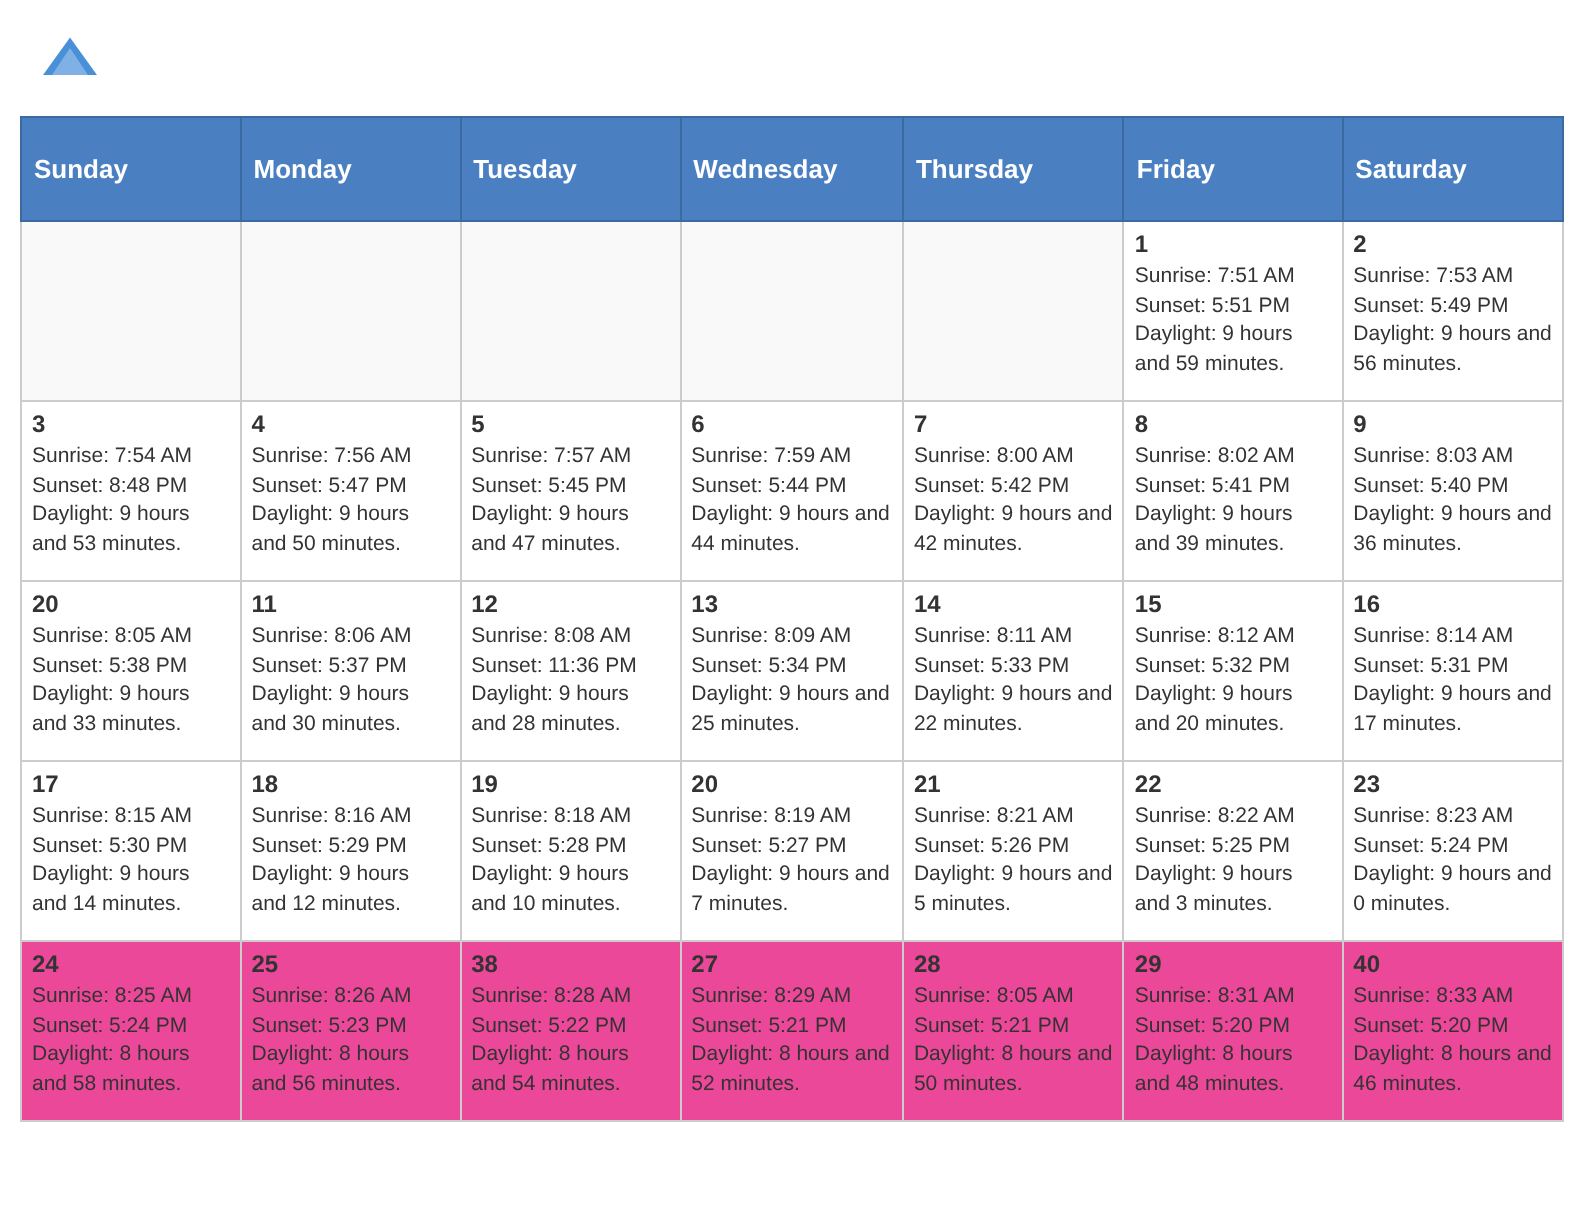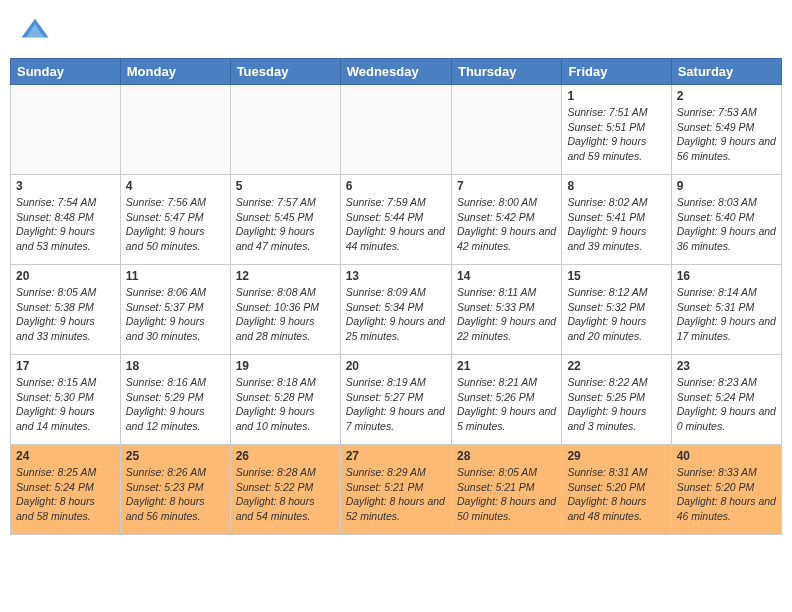"Sunday" .calendar th { padding: 5px 6px -> 18px 6px }
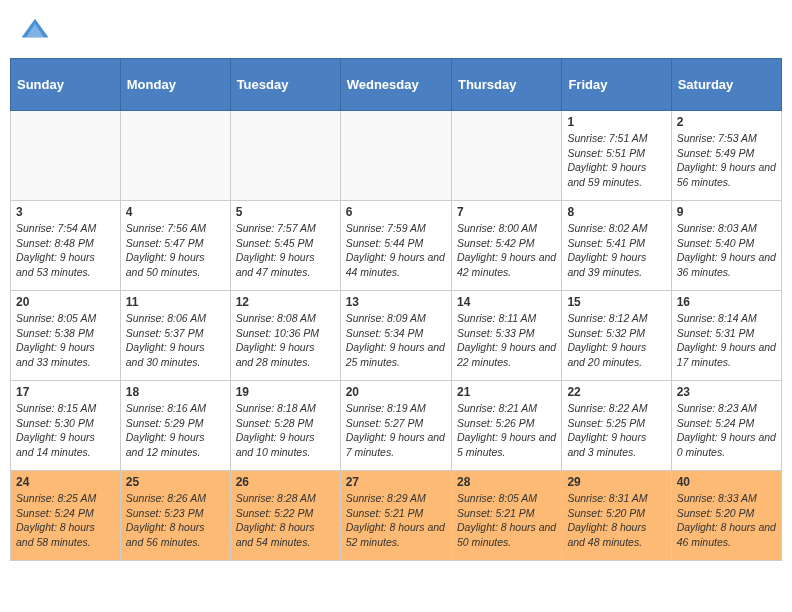"Sunrise: 7:51 AM" .day-info { font-style: italic -> none }
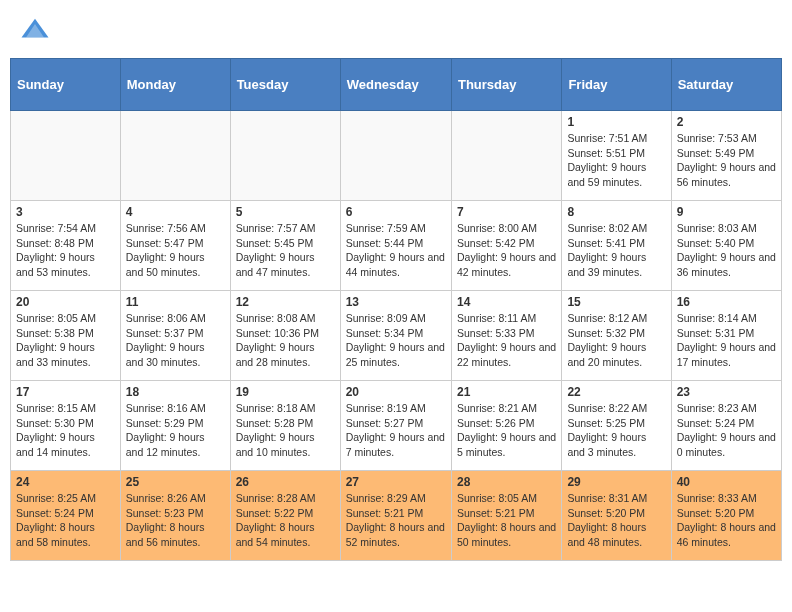"Sunset: 10:36 PM" span { text: 10:36 -> 11:36 }
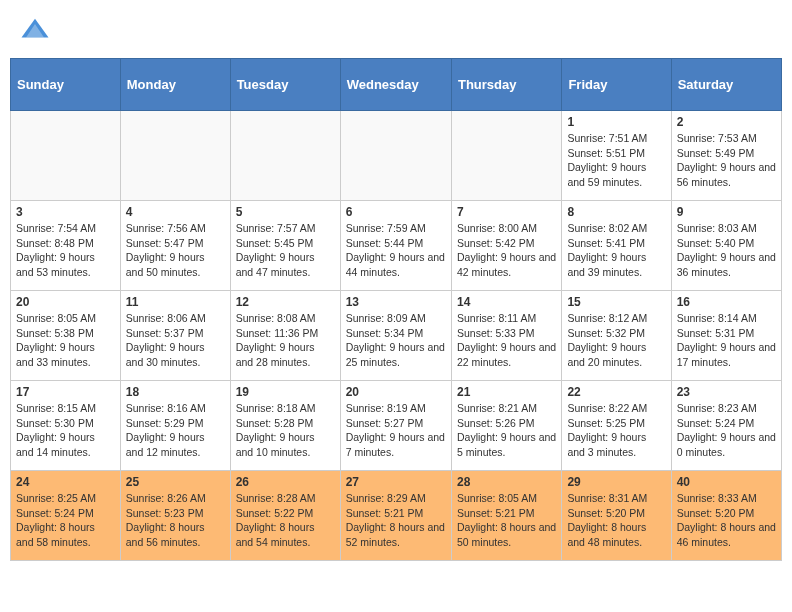"24" .calendar td.gray-bg { background: #fdba74 -> #ec4899 }
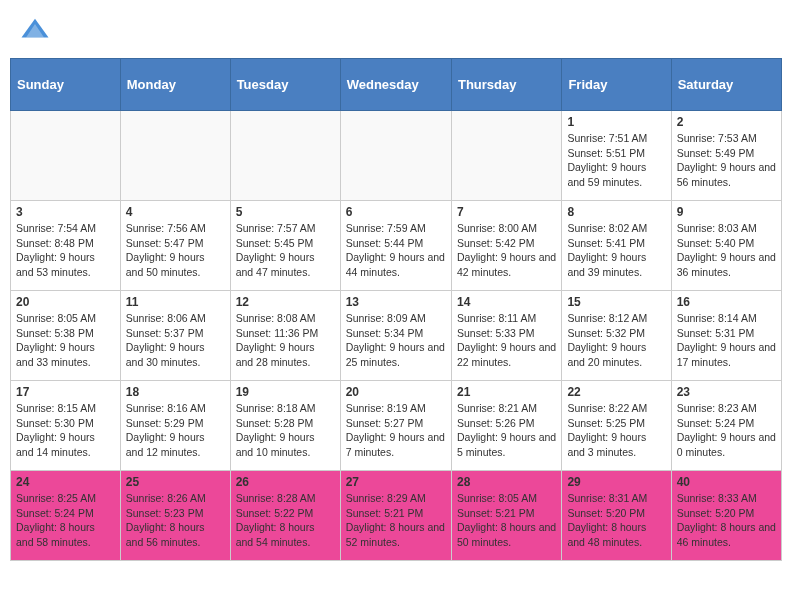"26" span.day-num { text: 26 -> 38 }
